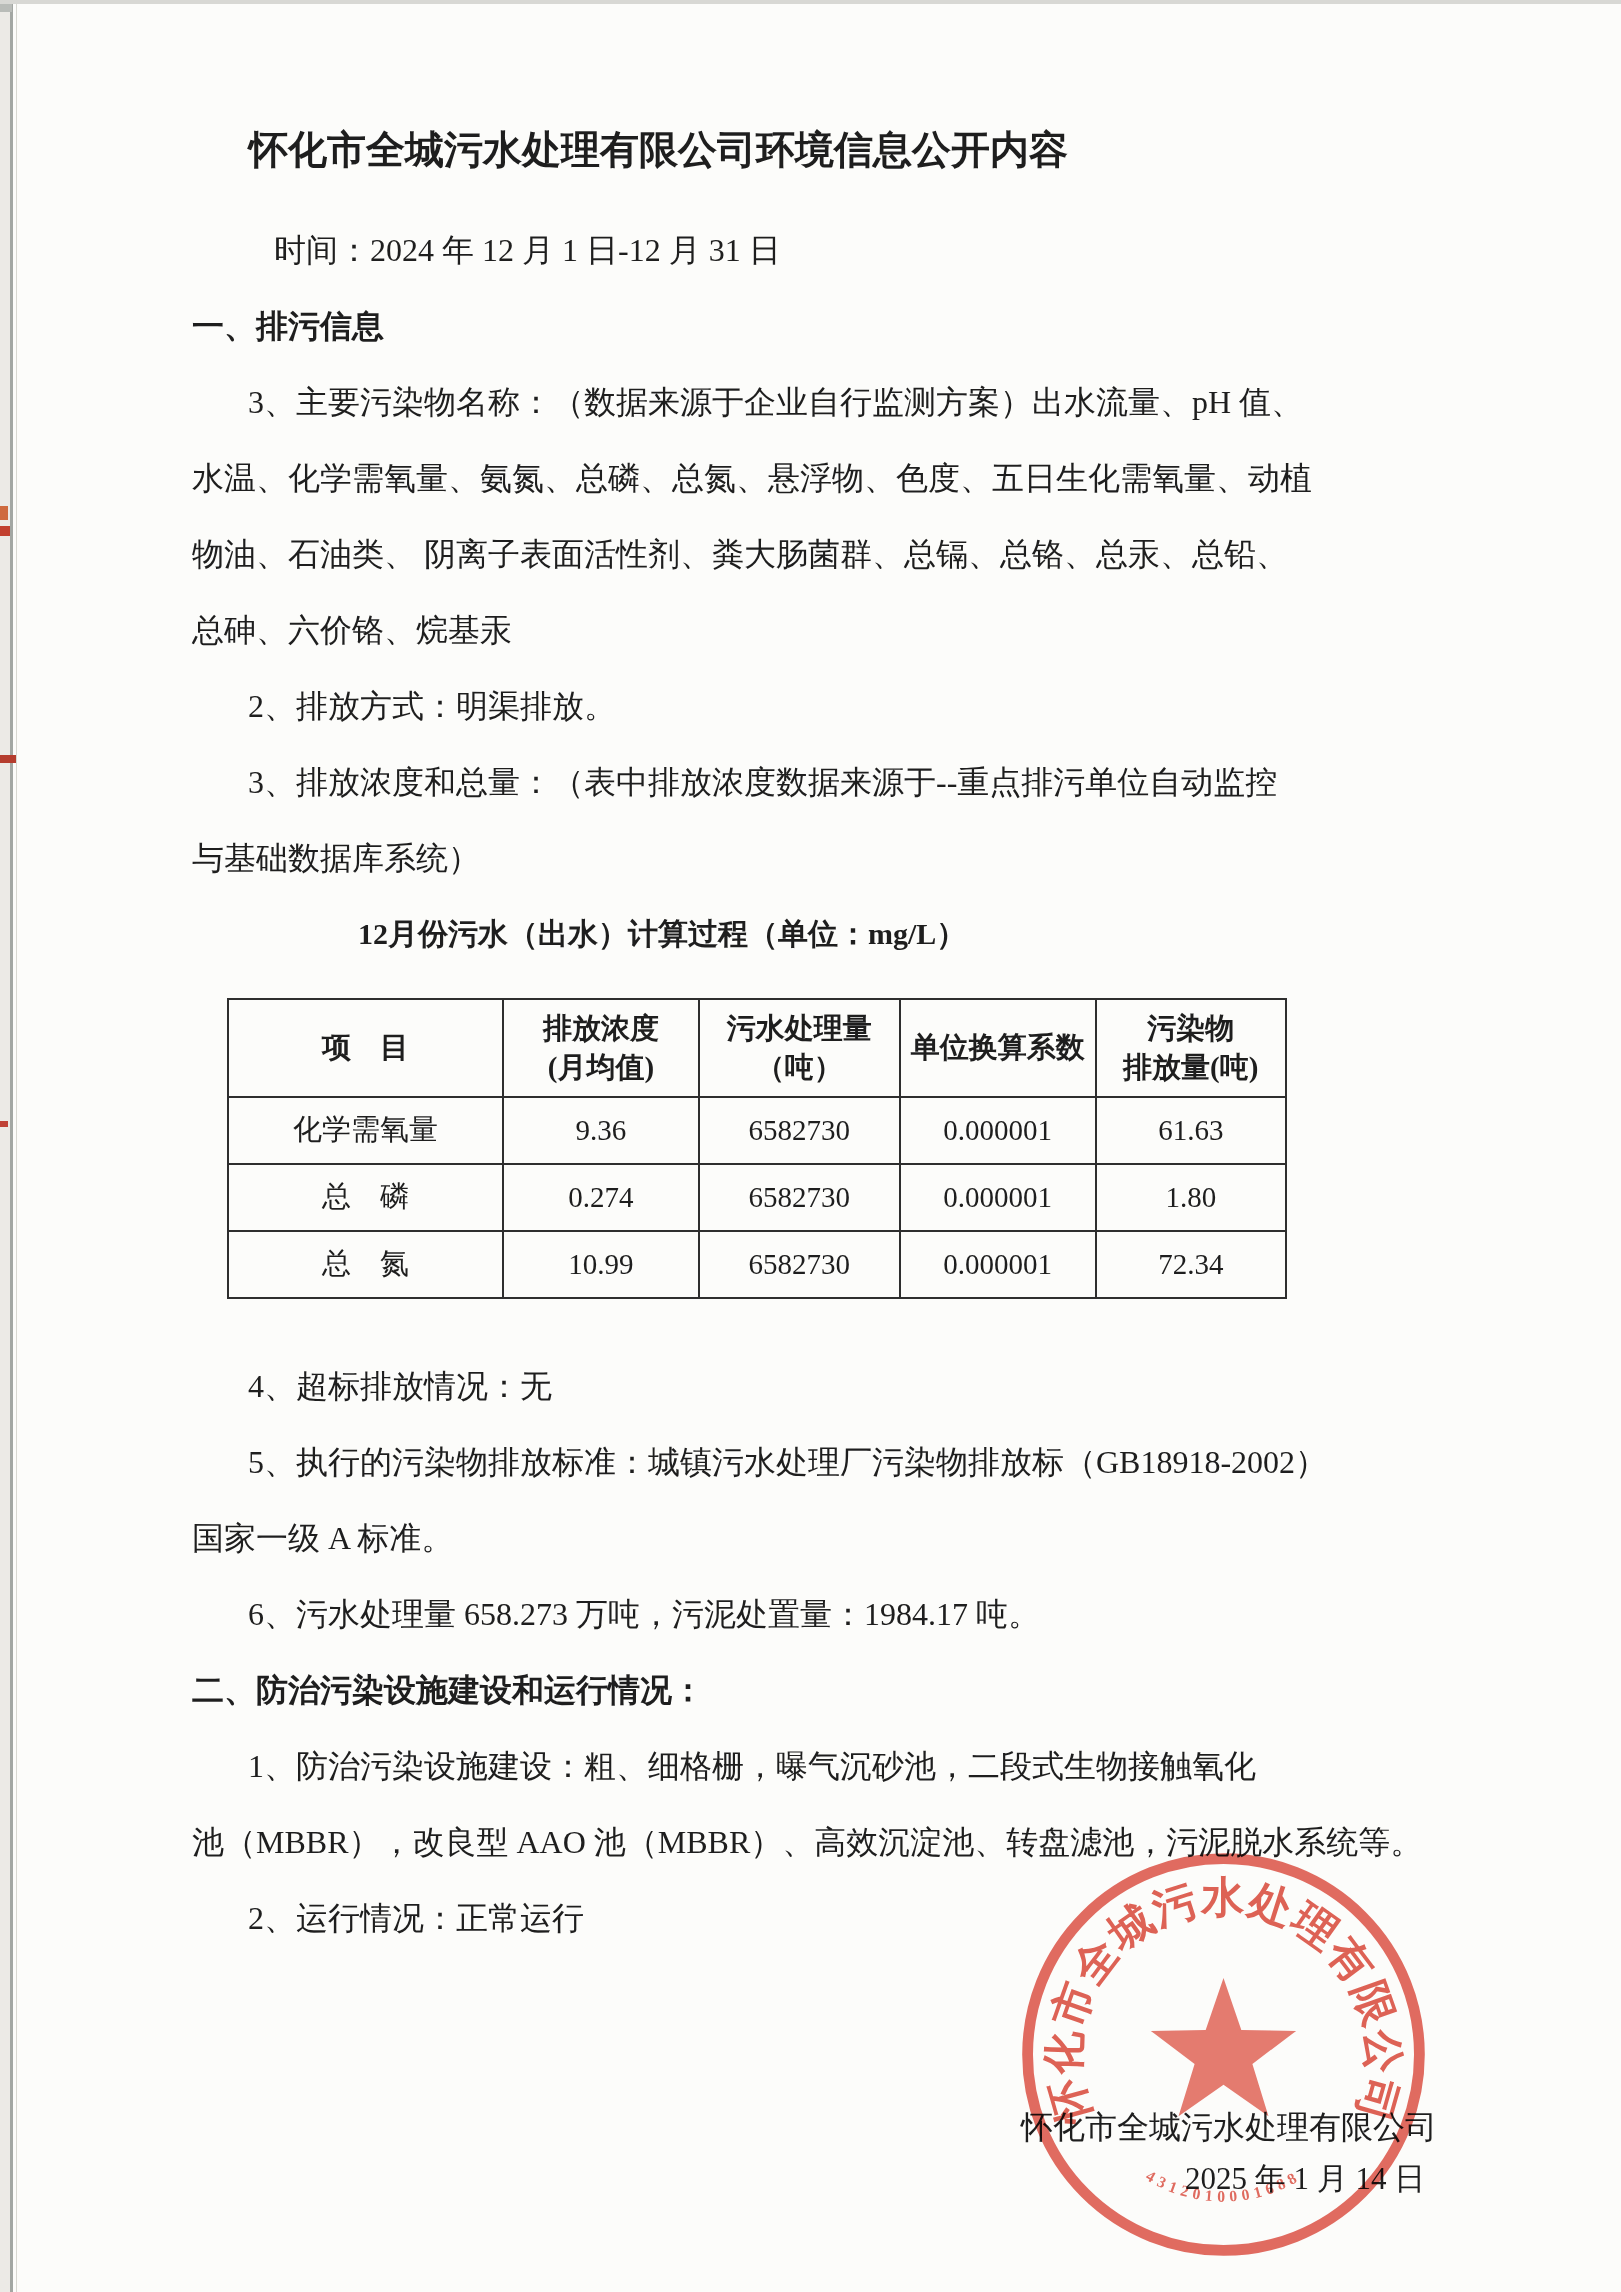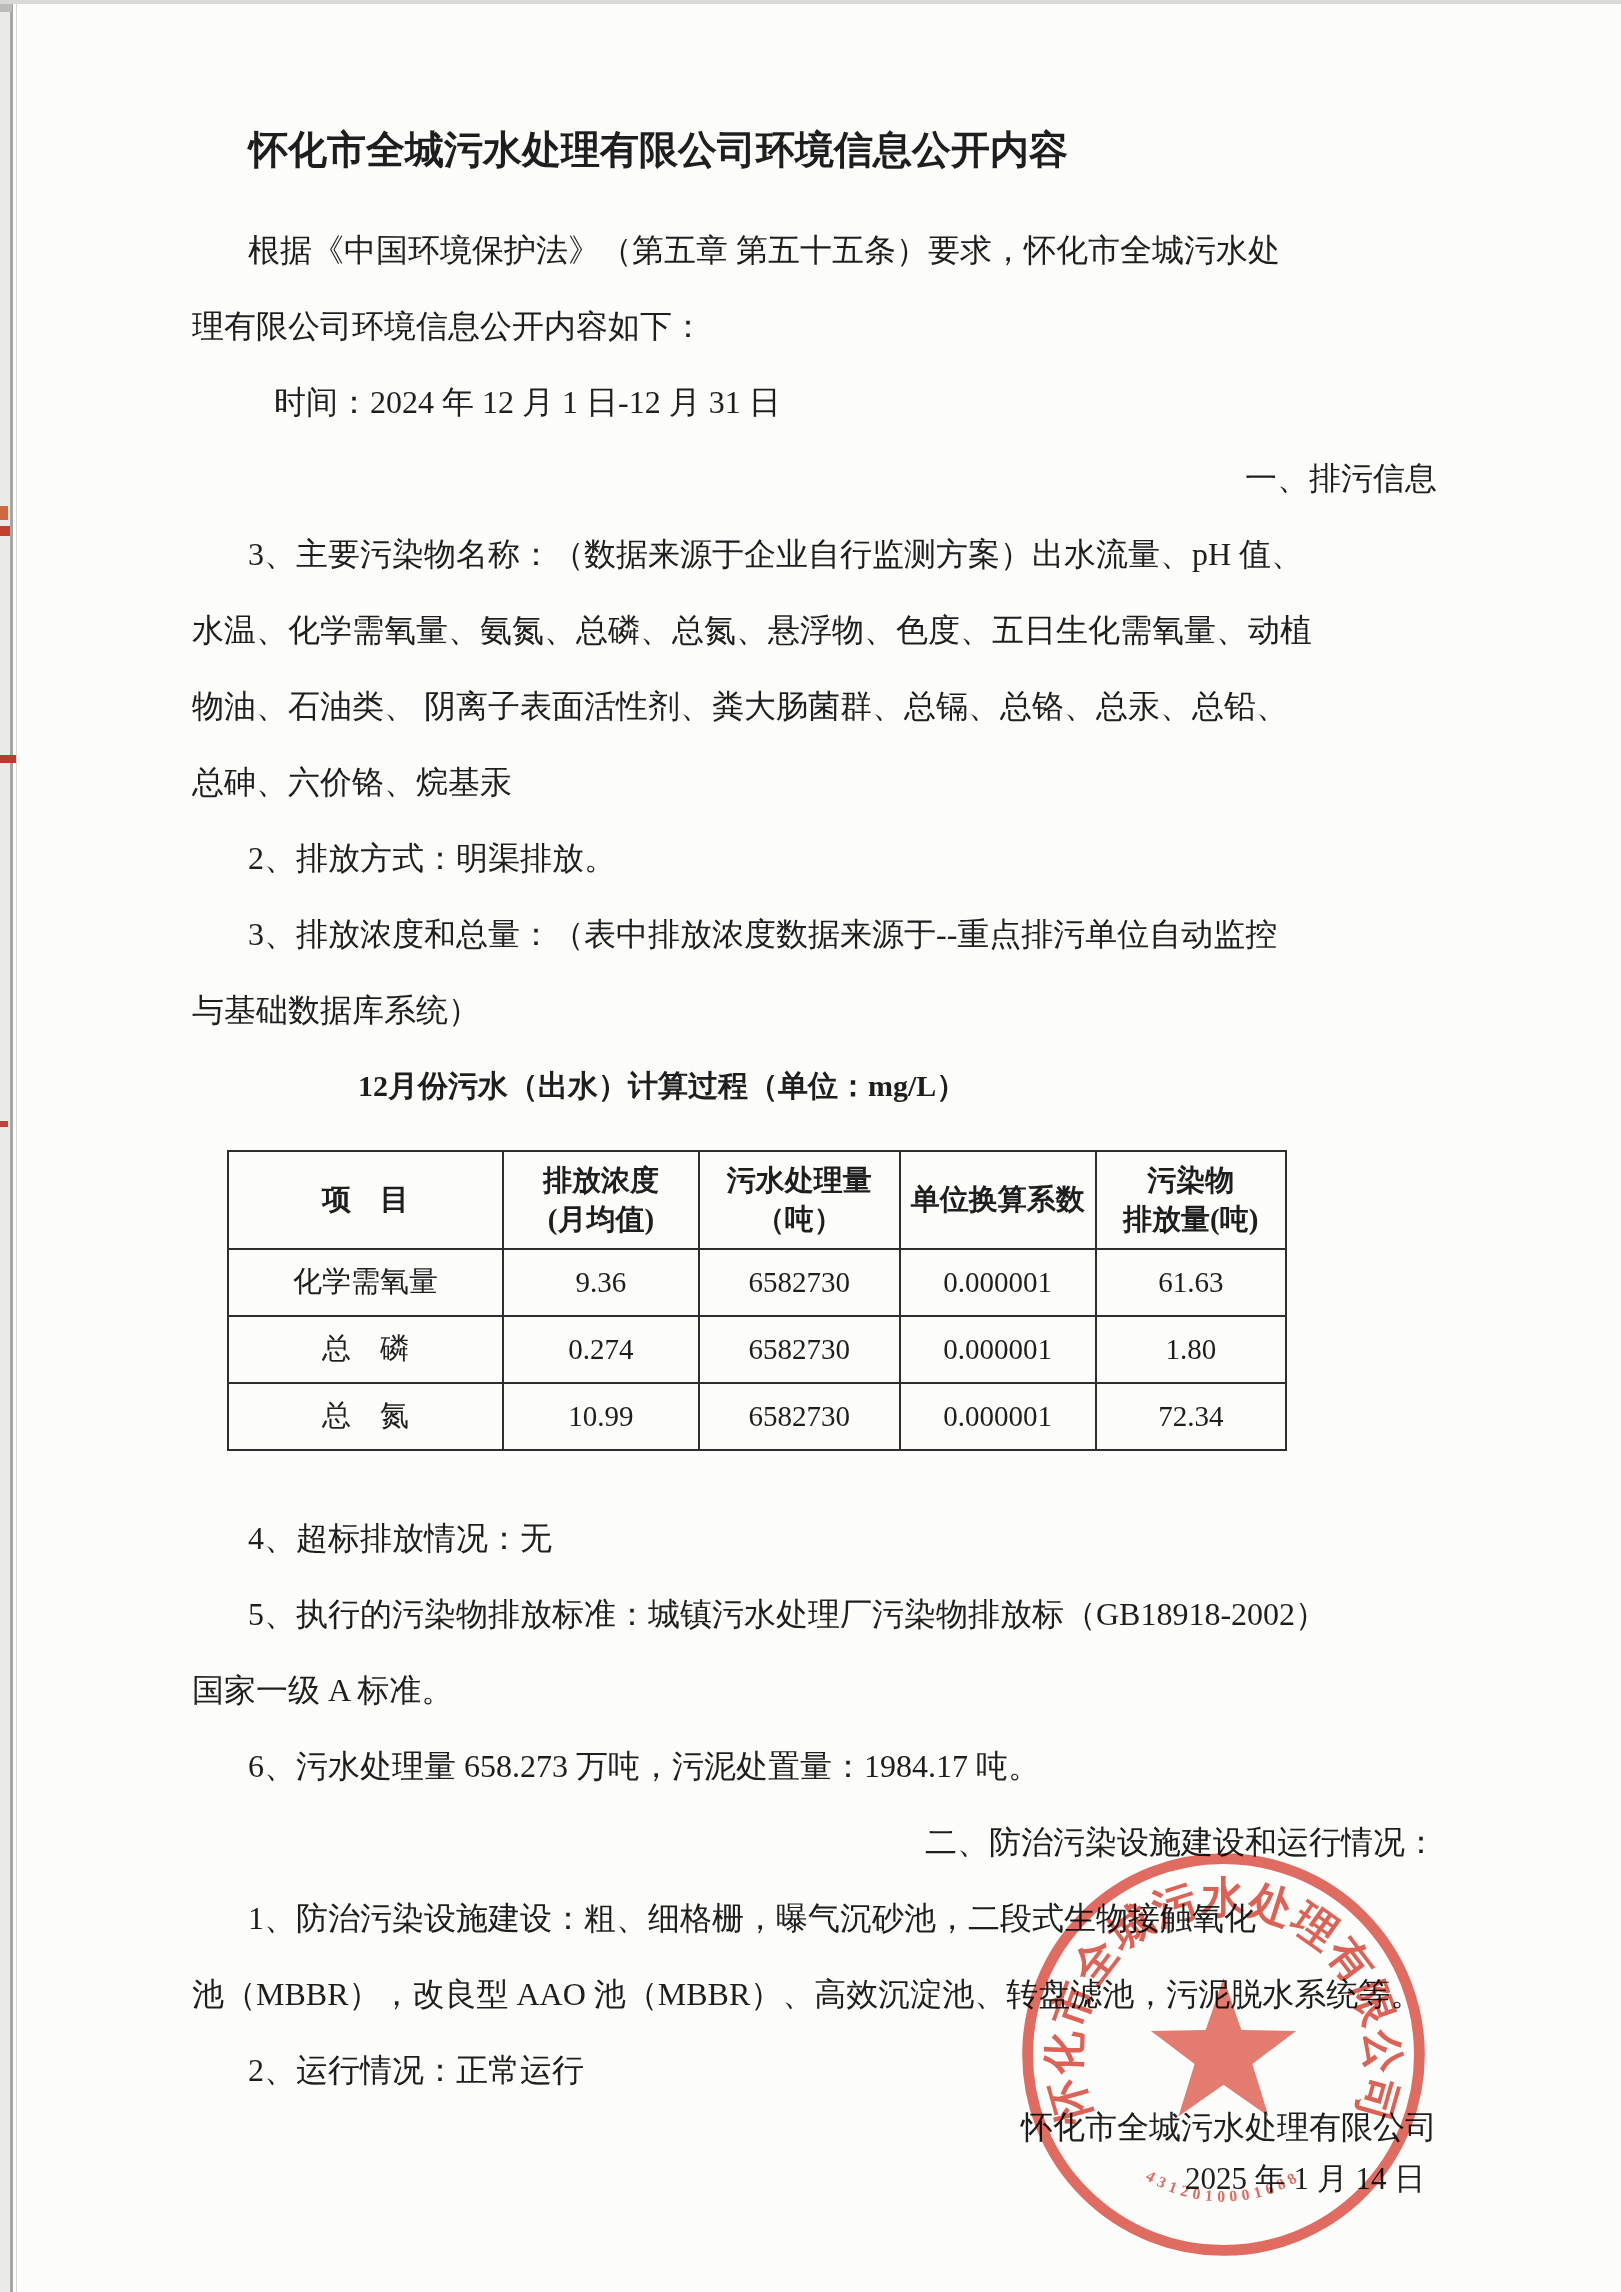"根据《中国环境保护法》（第五章 第五十五条）要求，怀化市全城污水处" p.para { html: <p>根据《中国环境保护法》（第五章 第五十五条）要求，怀化市全城污水处 理有限公司环境信息公开内容如下：</p> -> none }
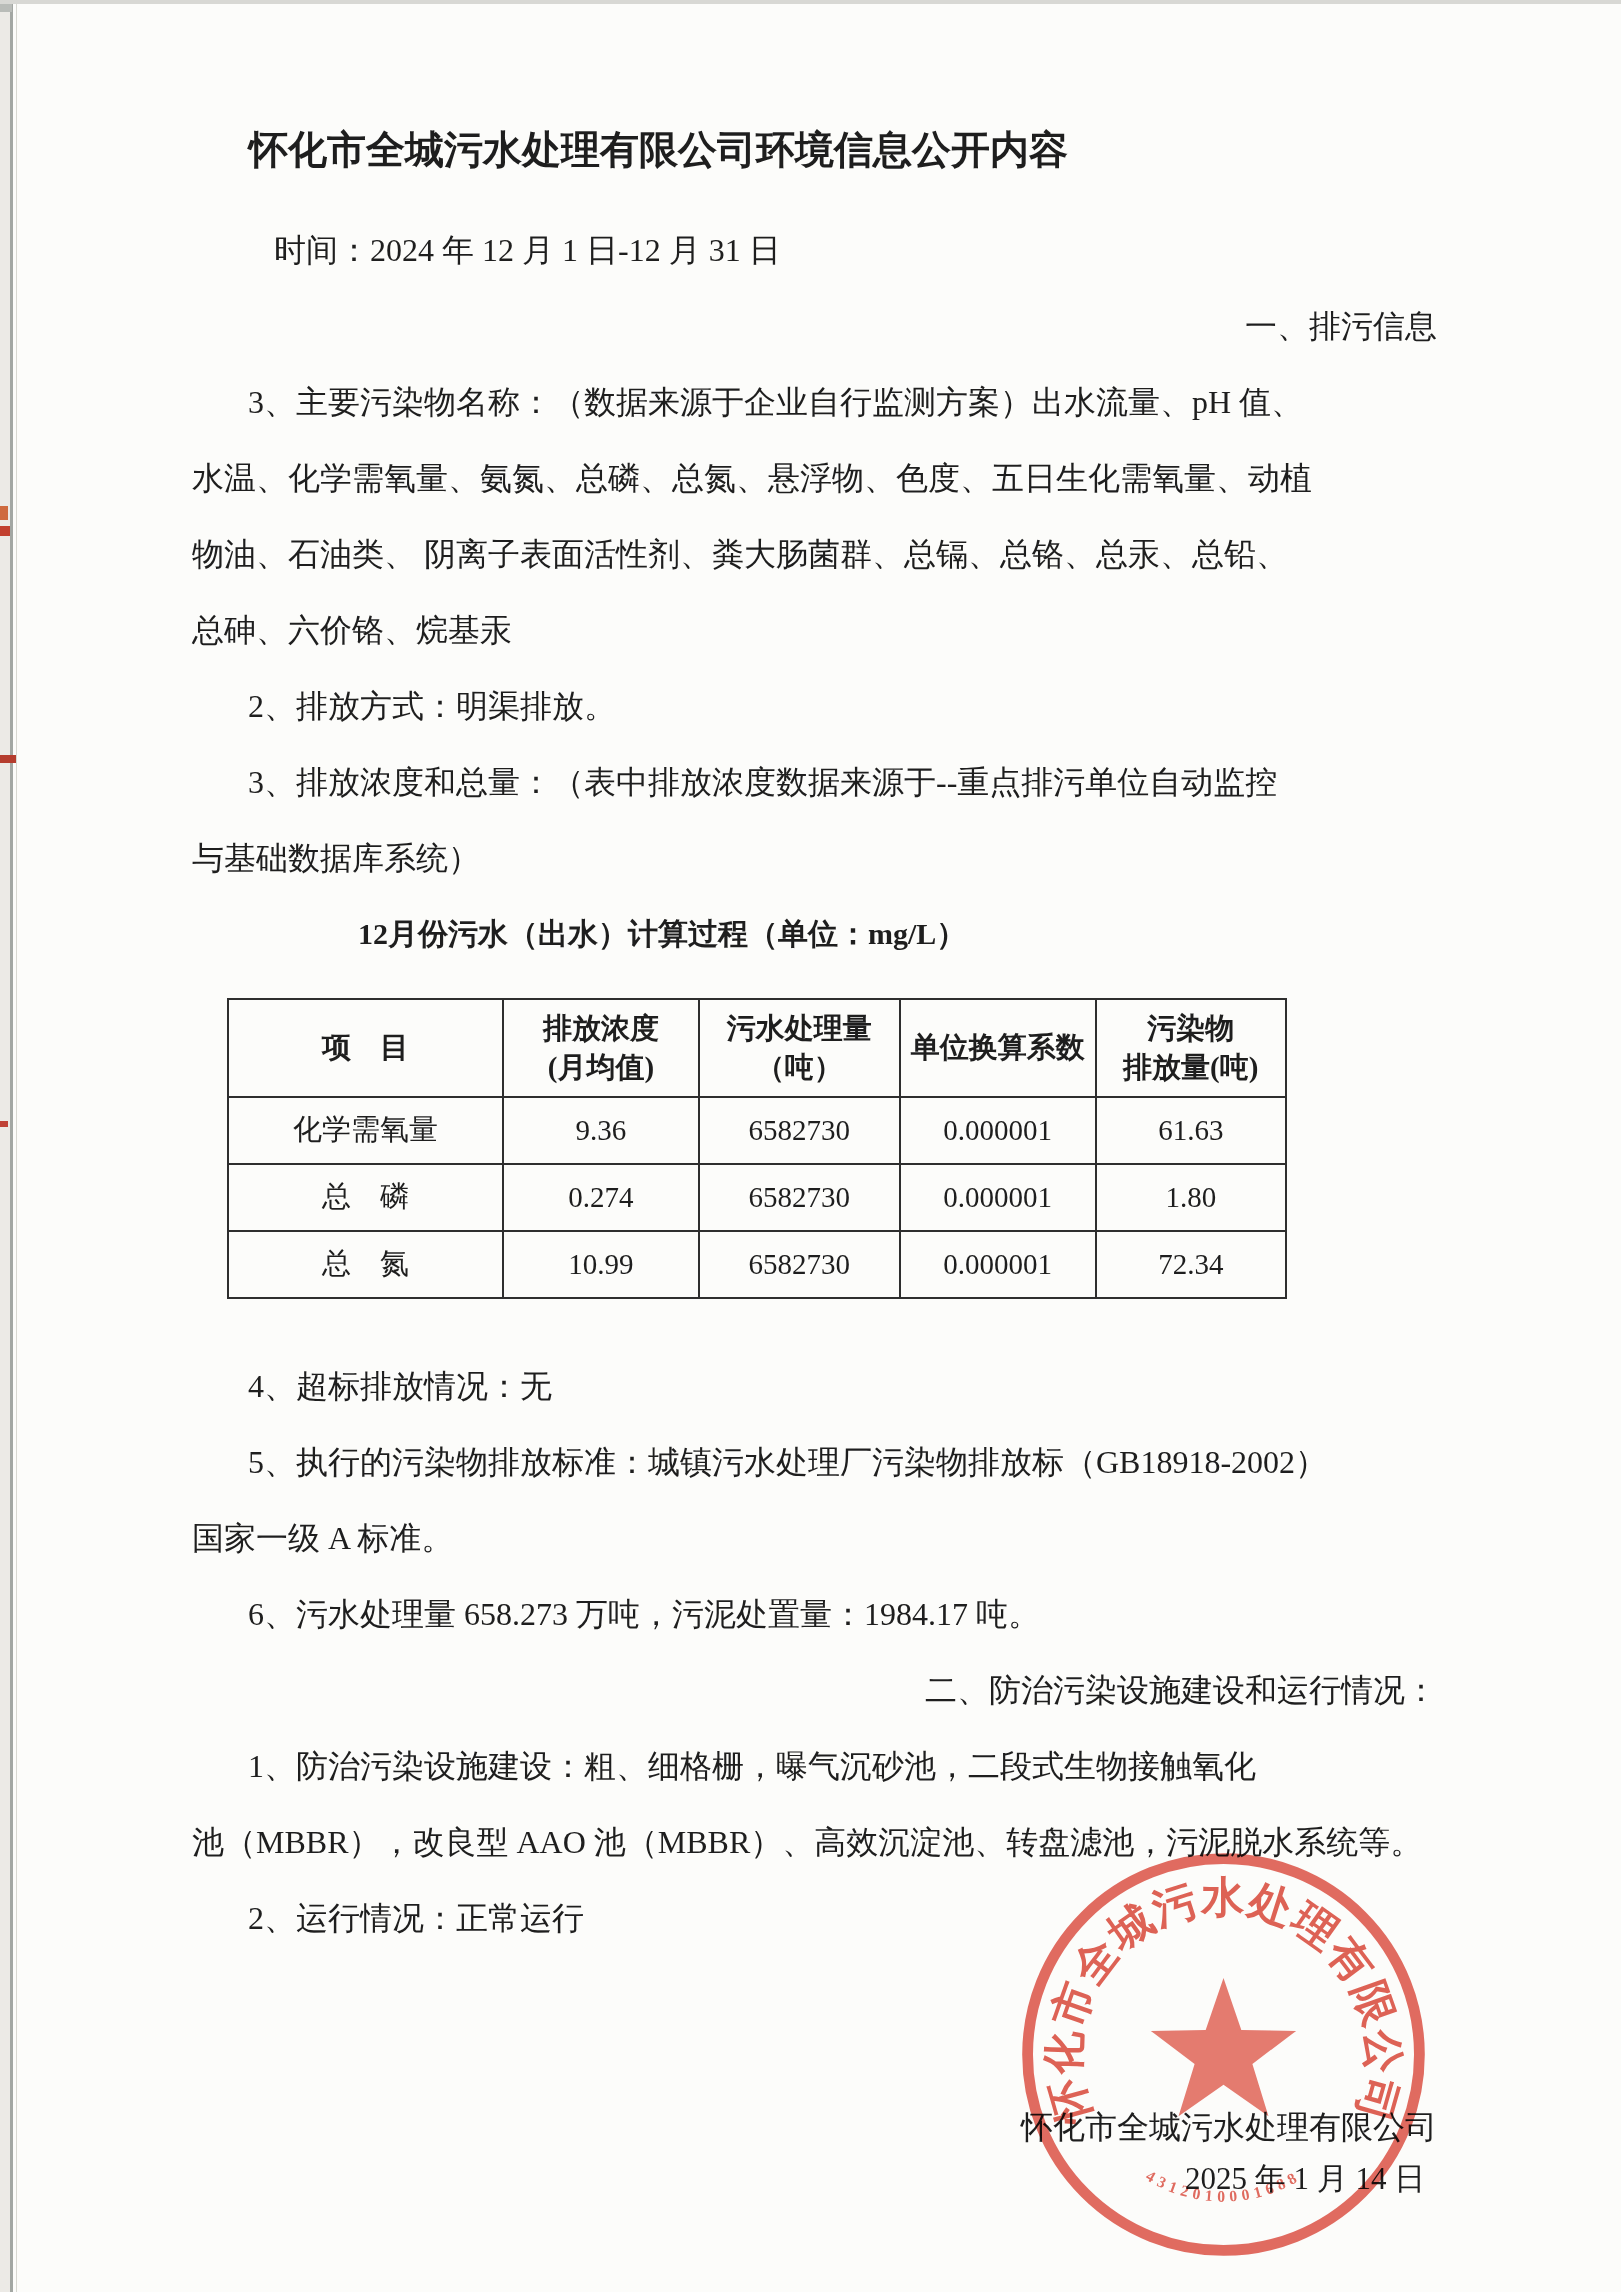"一、排污信息" p.sec-heading { font-weight: normal -> bold; text-align: right -> none }
